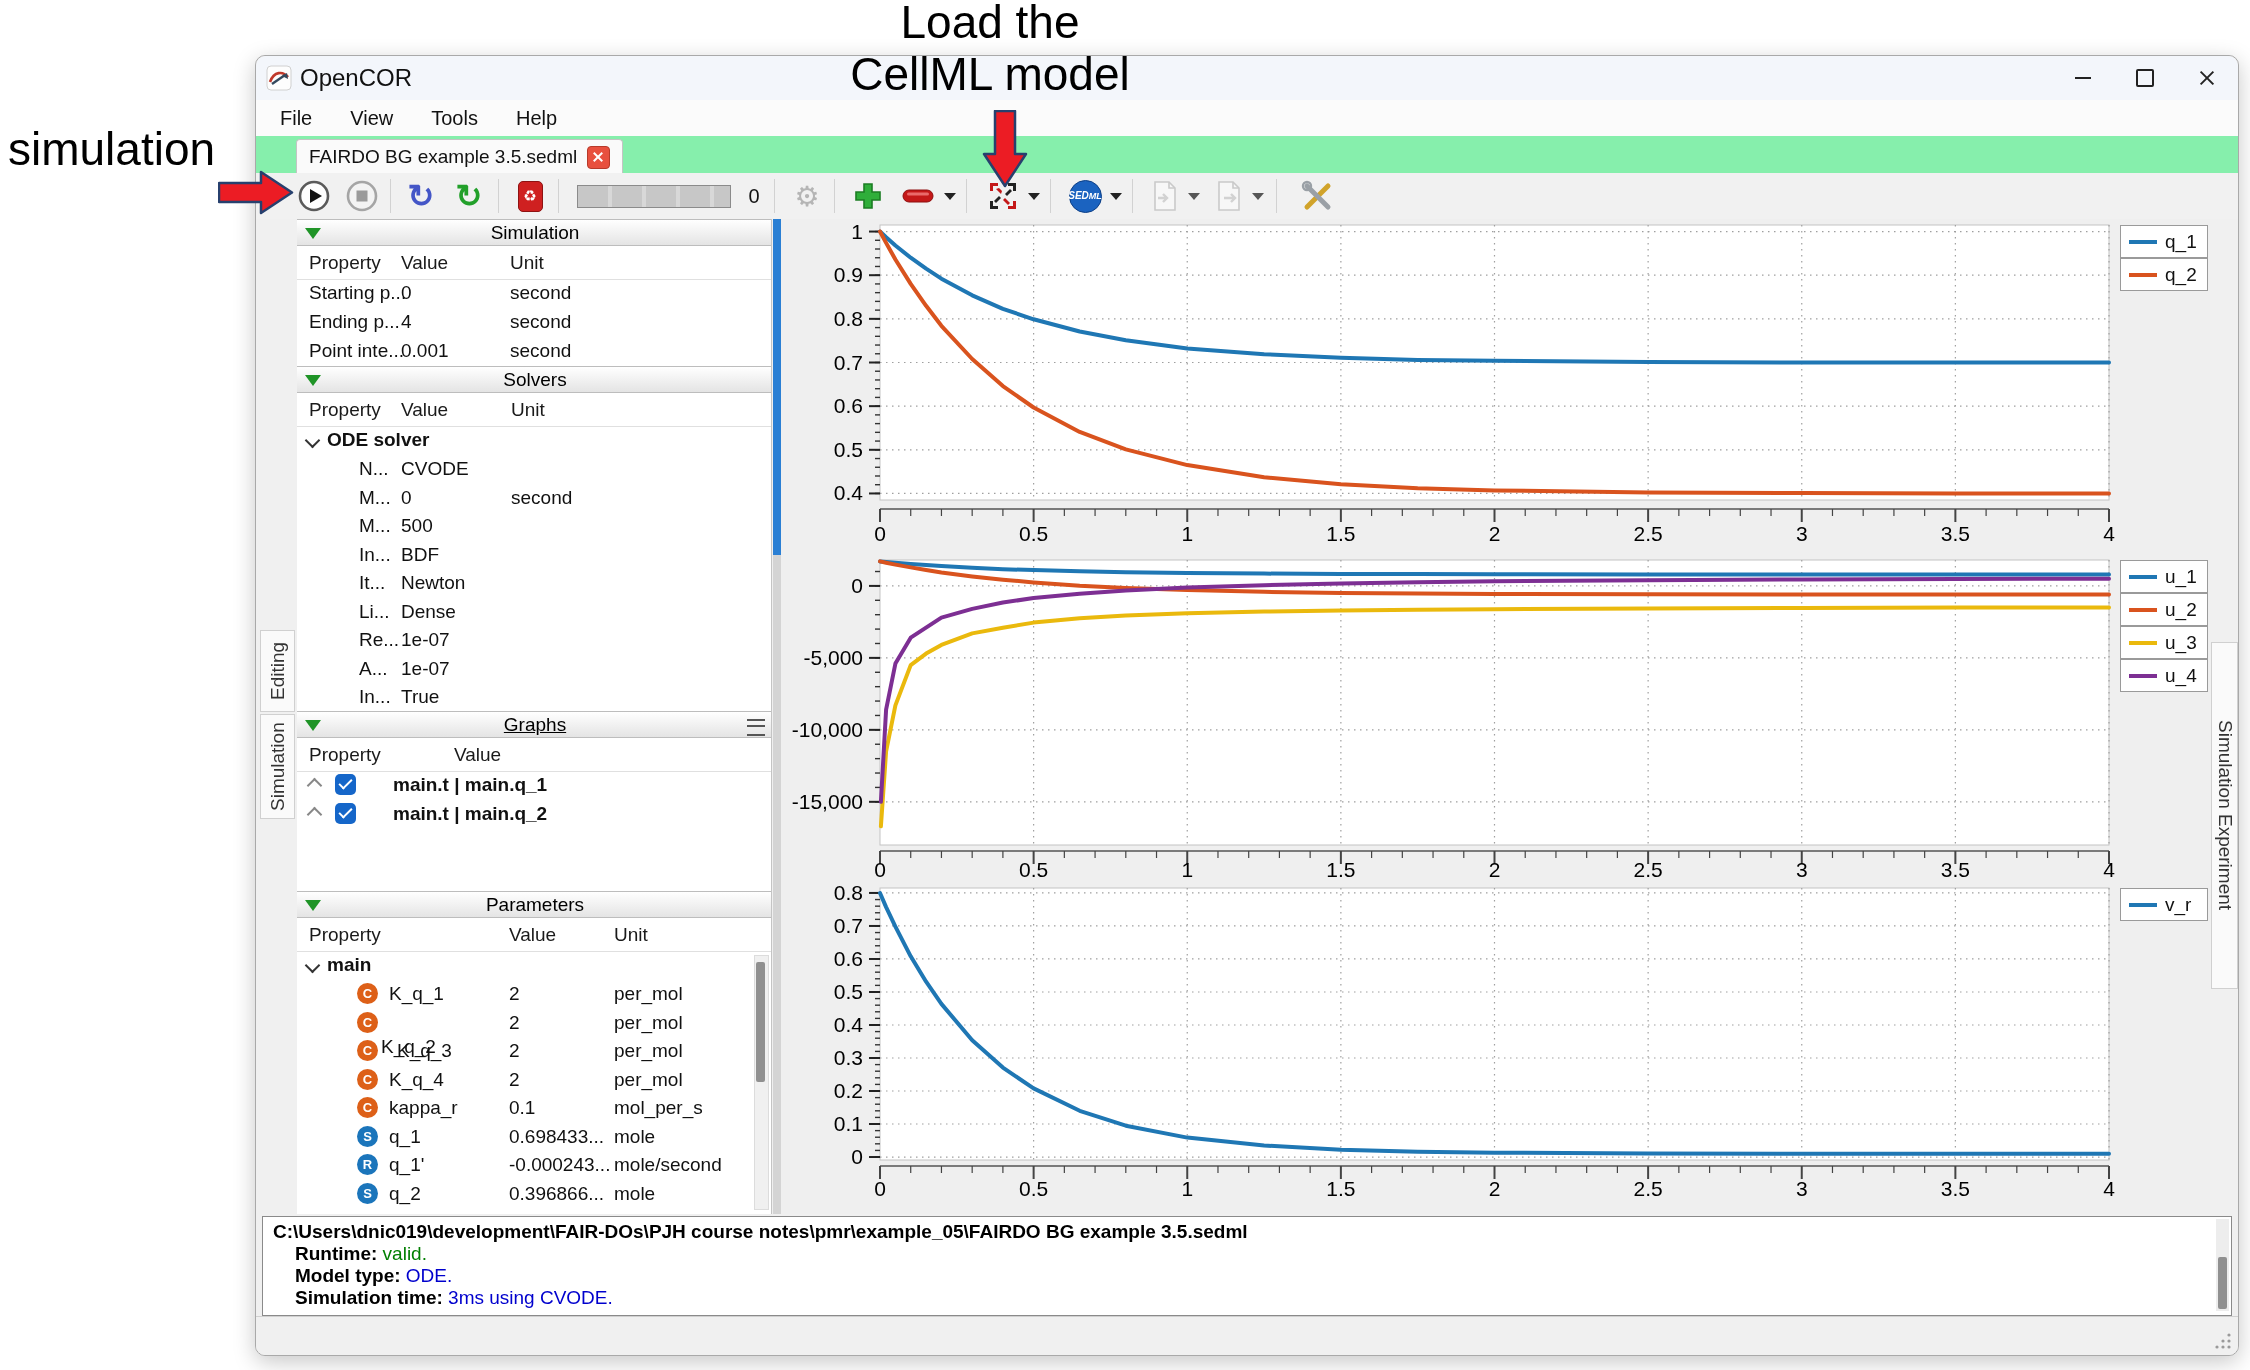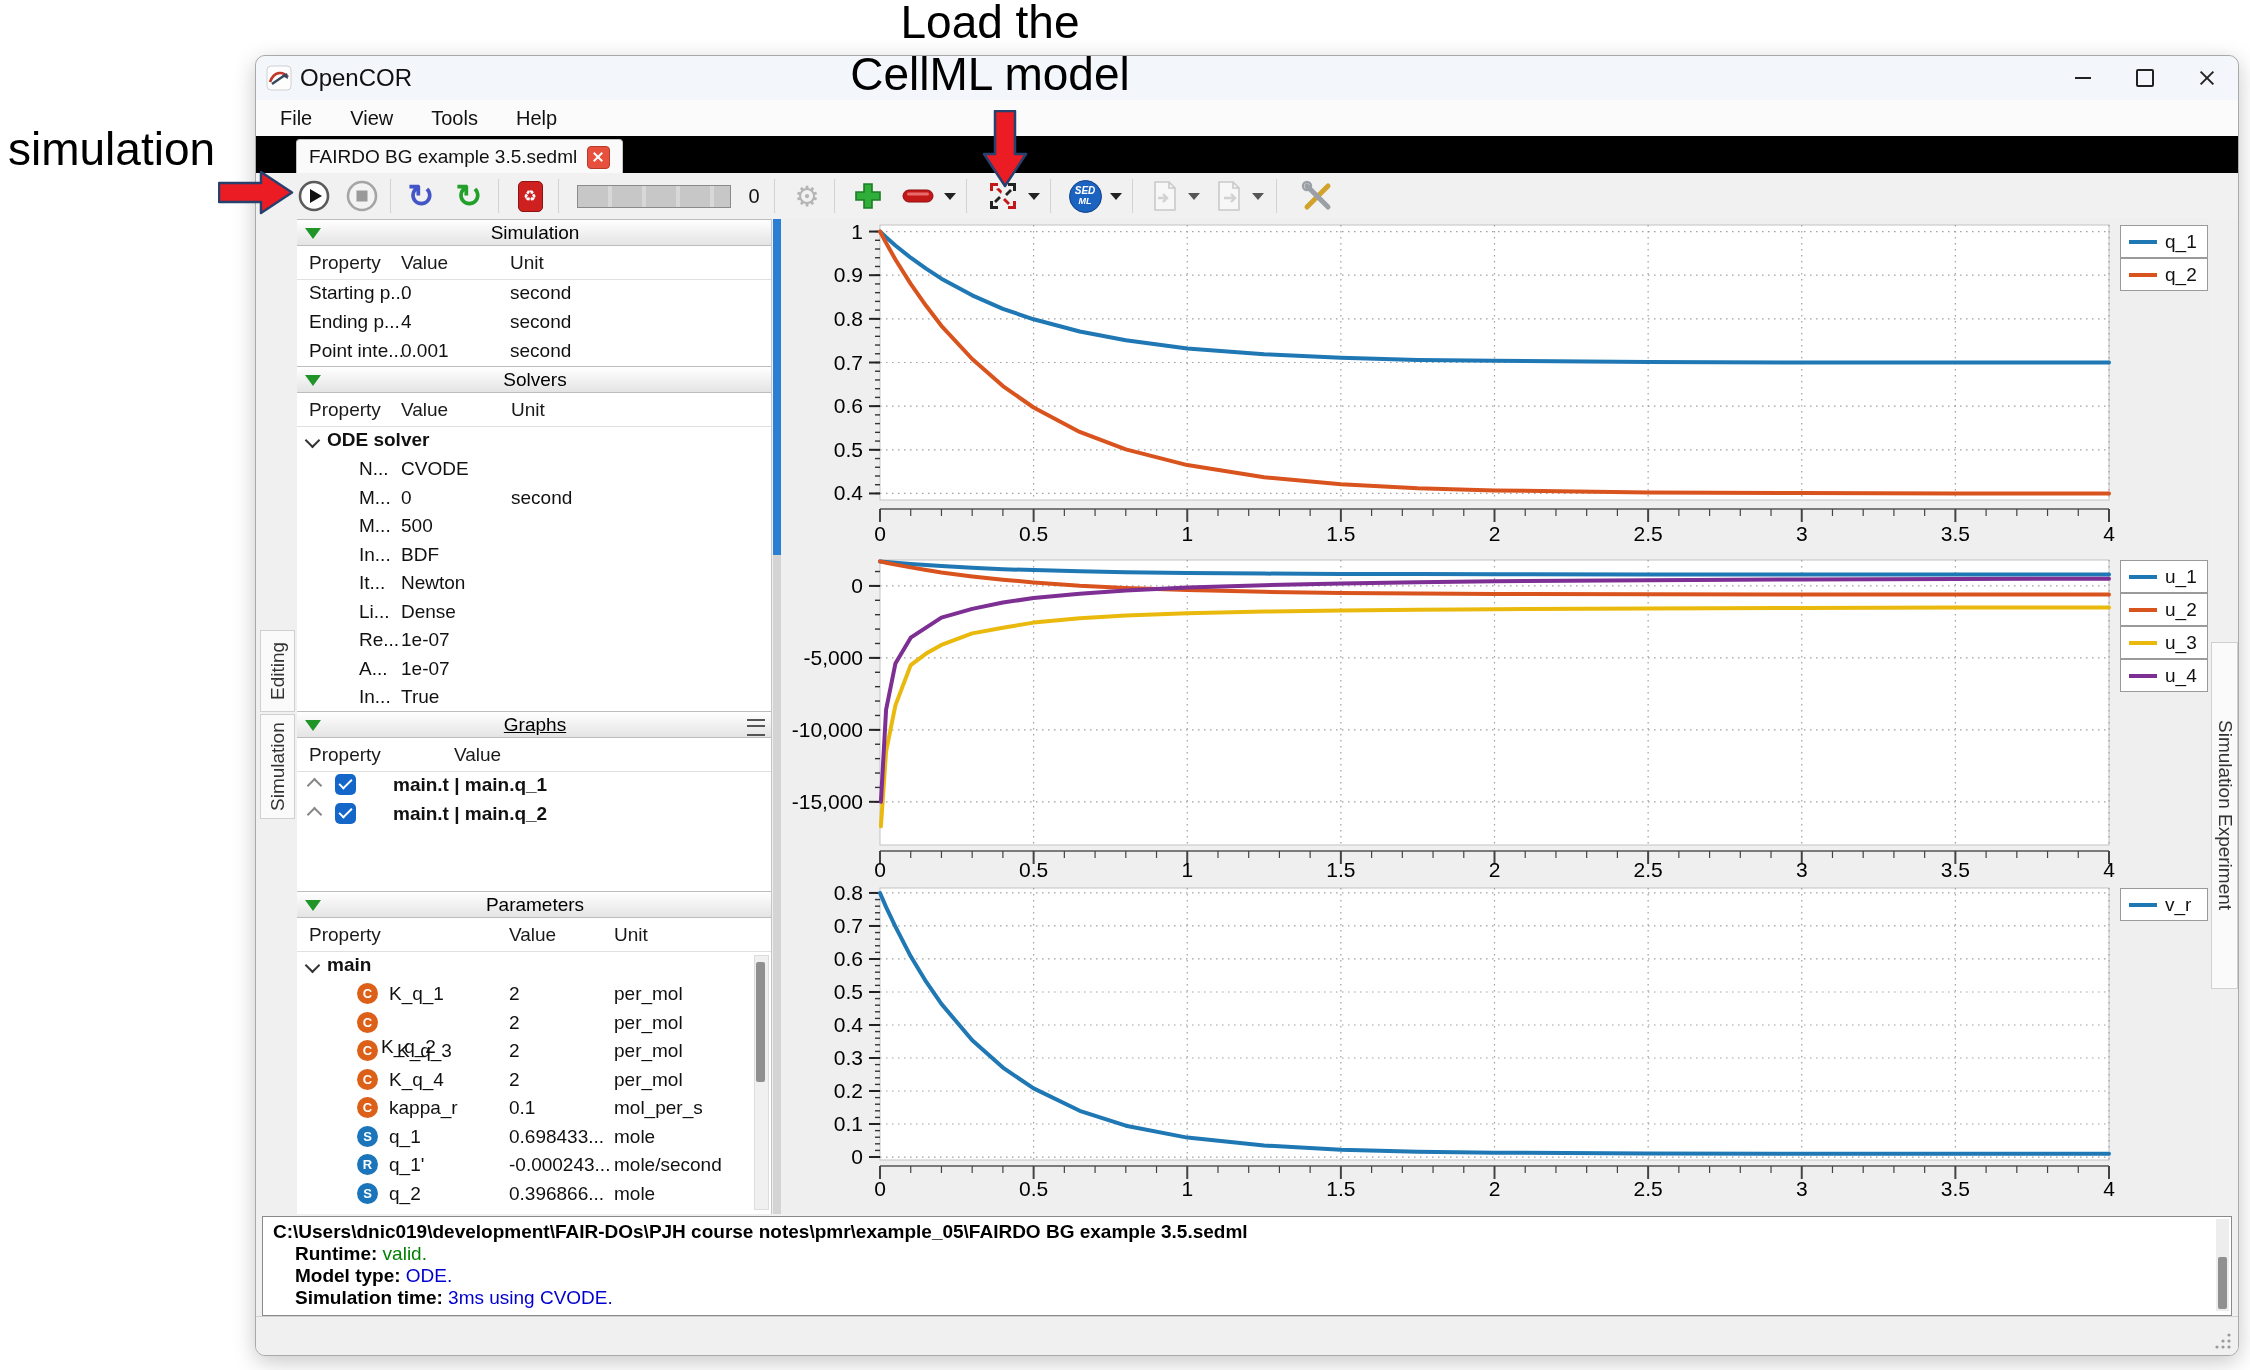"FAIRDO BG example 3.5.sedml" .tabbar { background: #000000 -> #86efac }
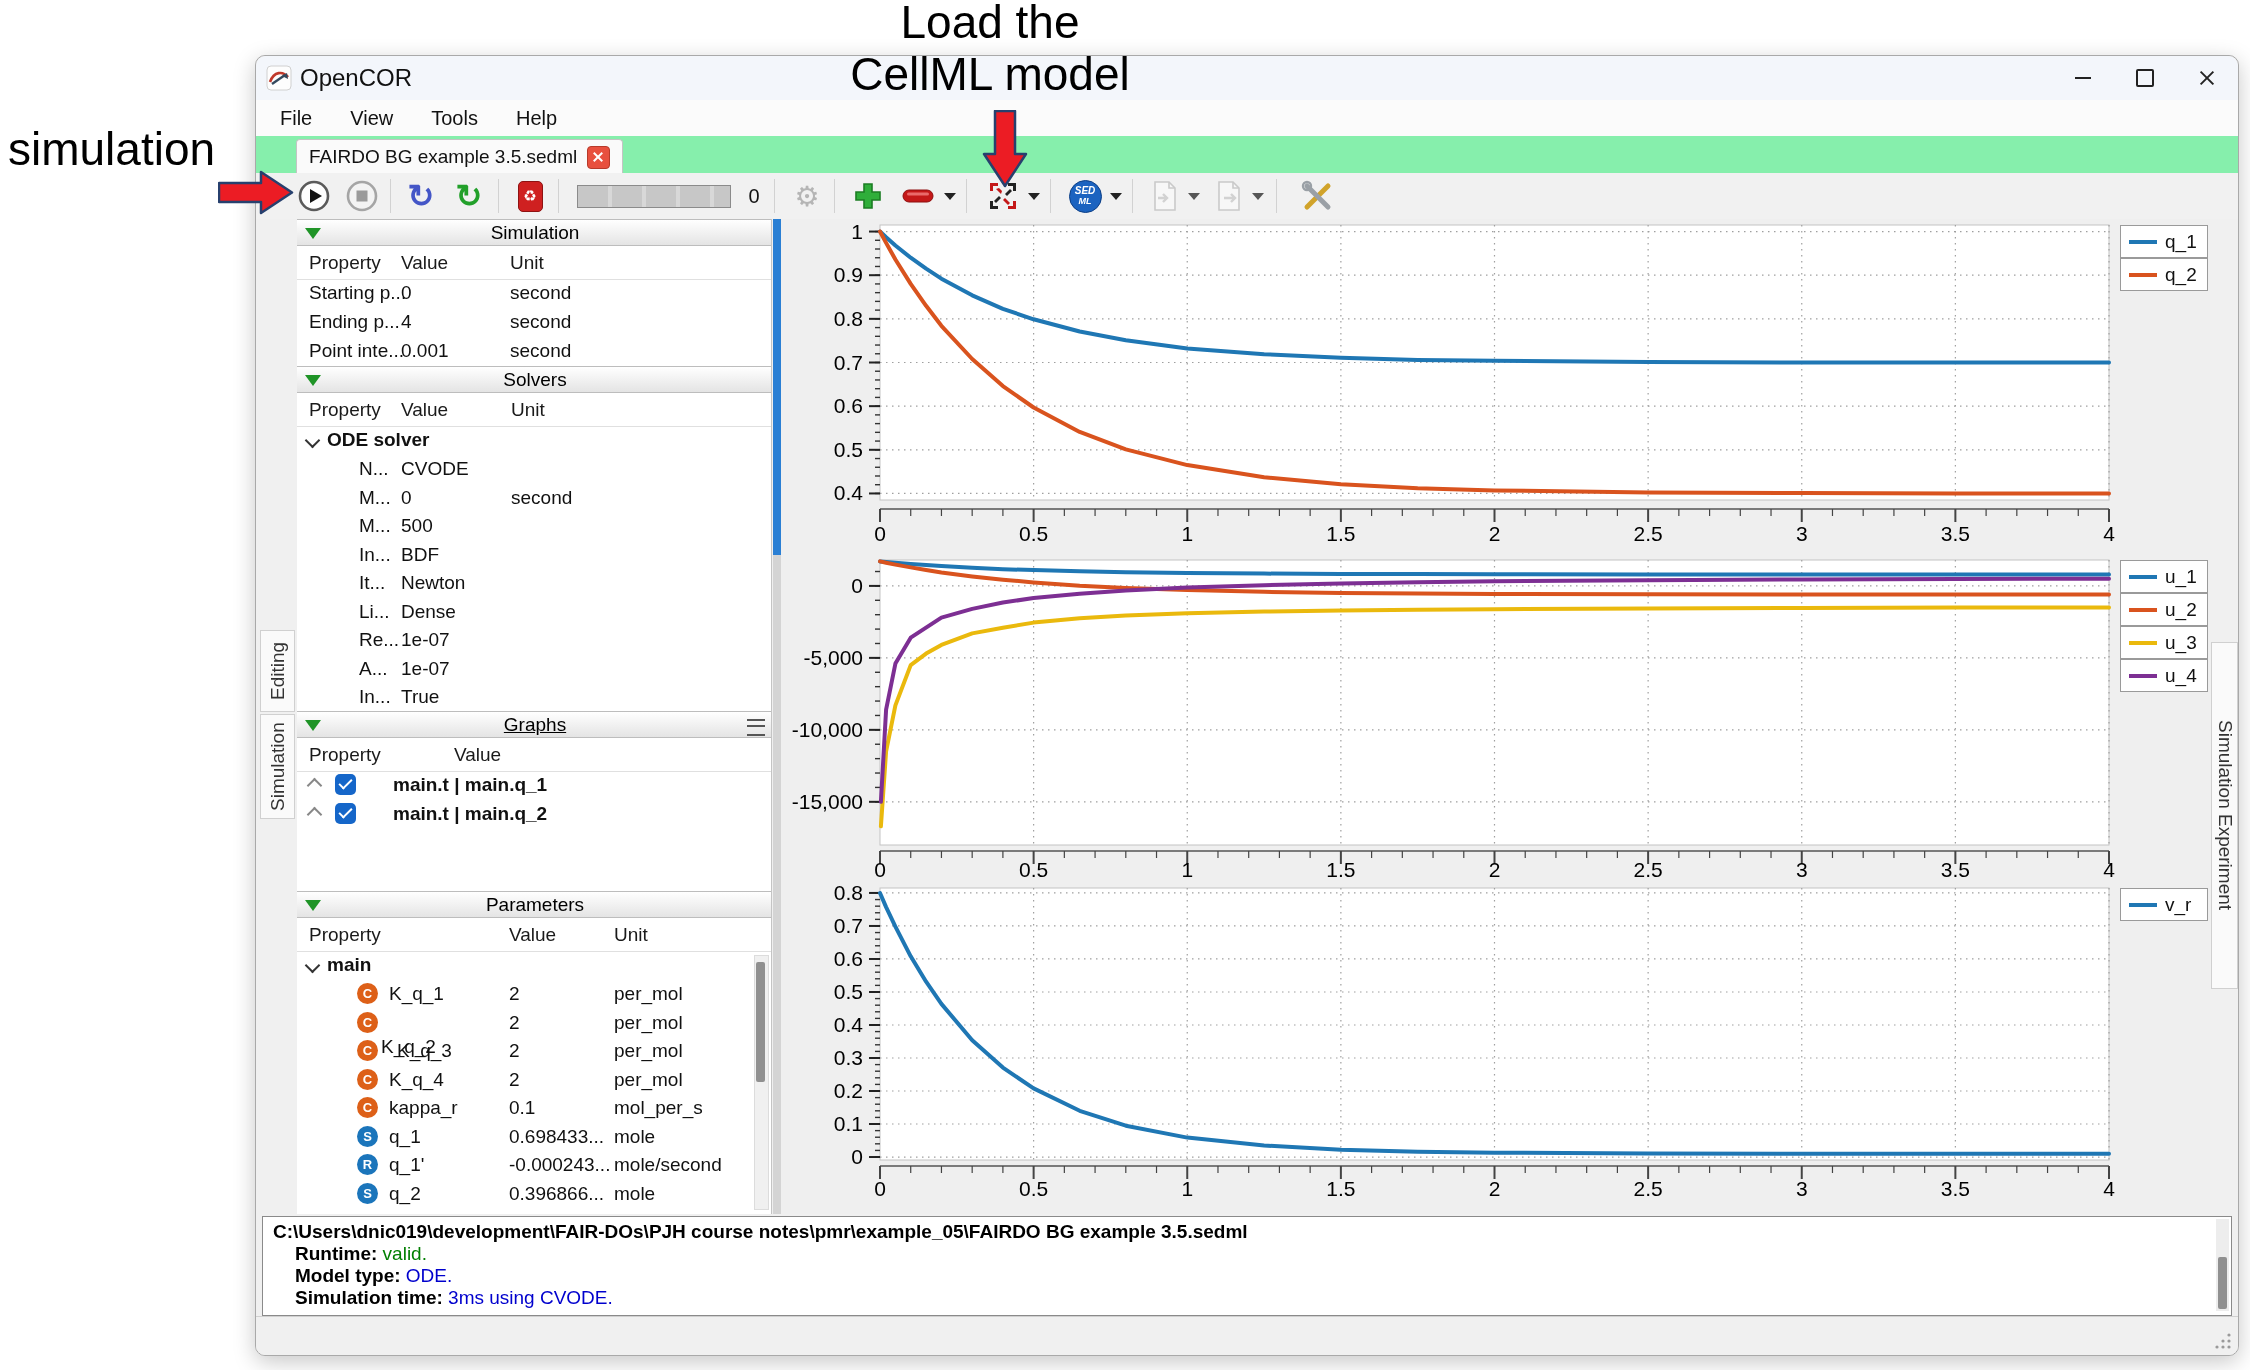"SED" div { flex-direction: column -> none }
